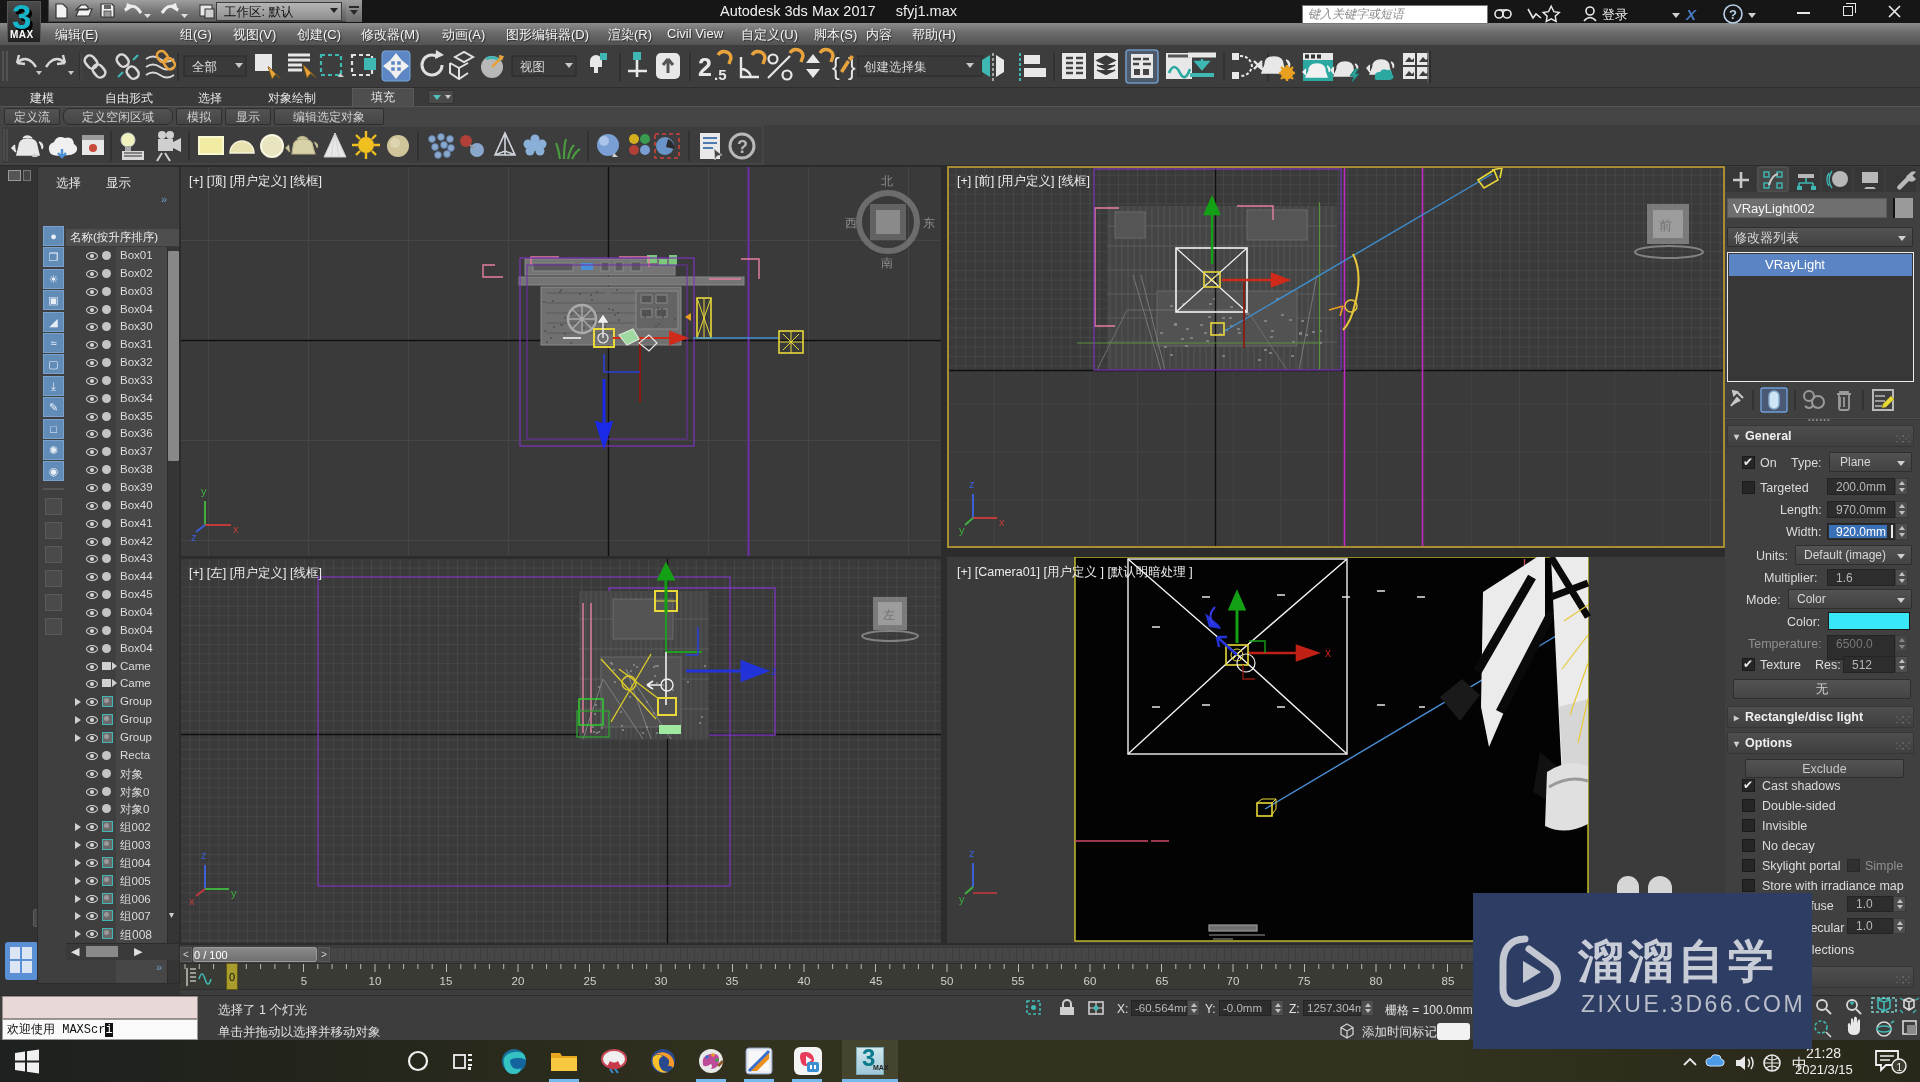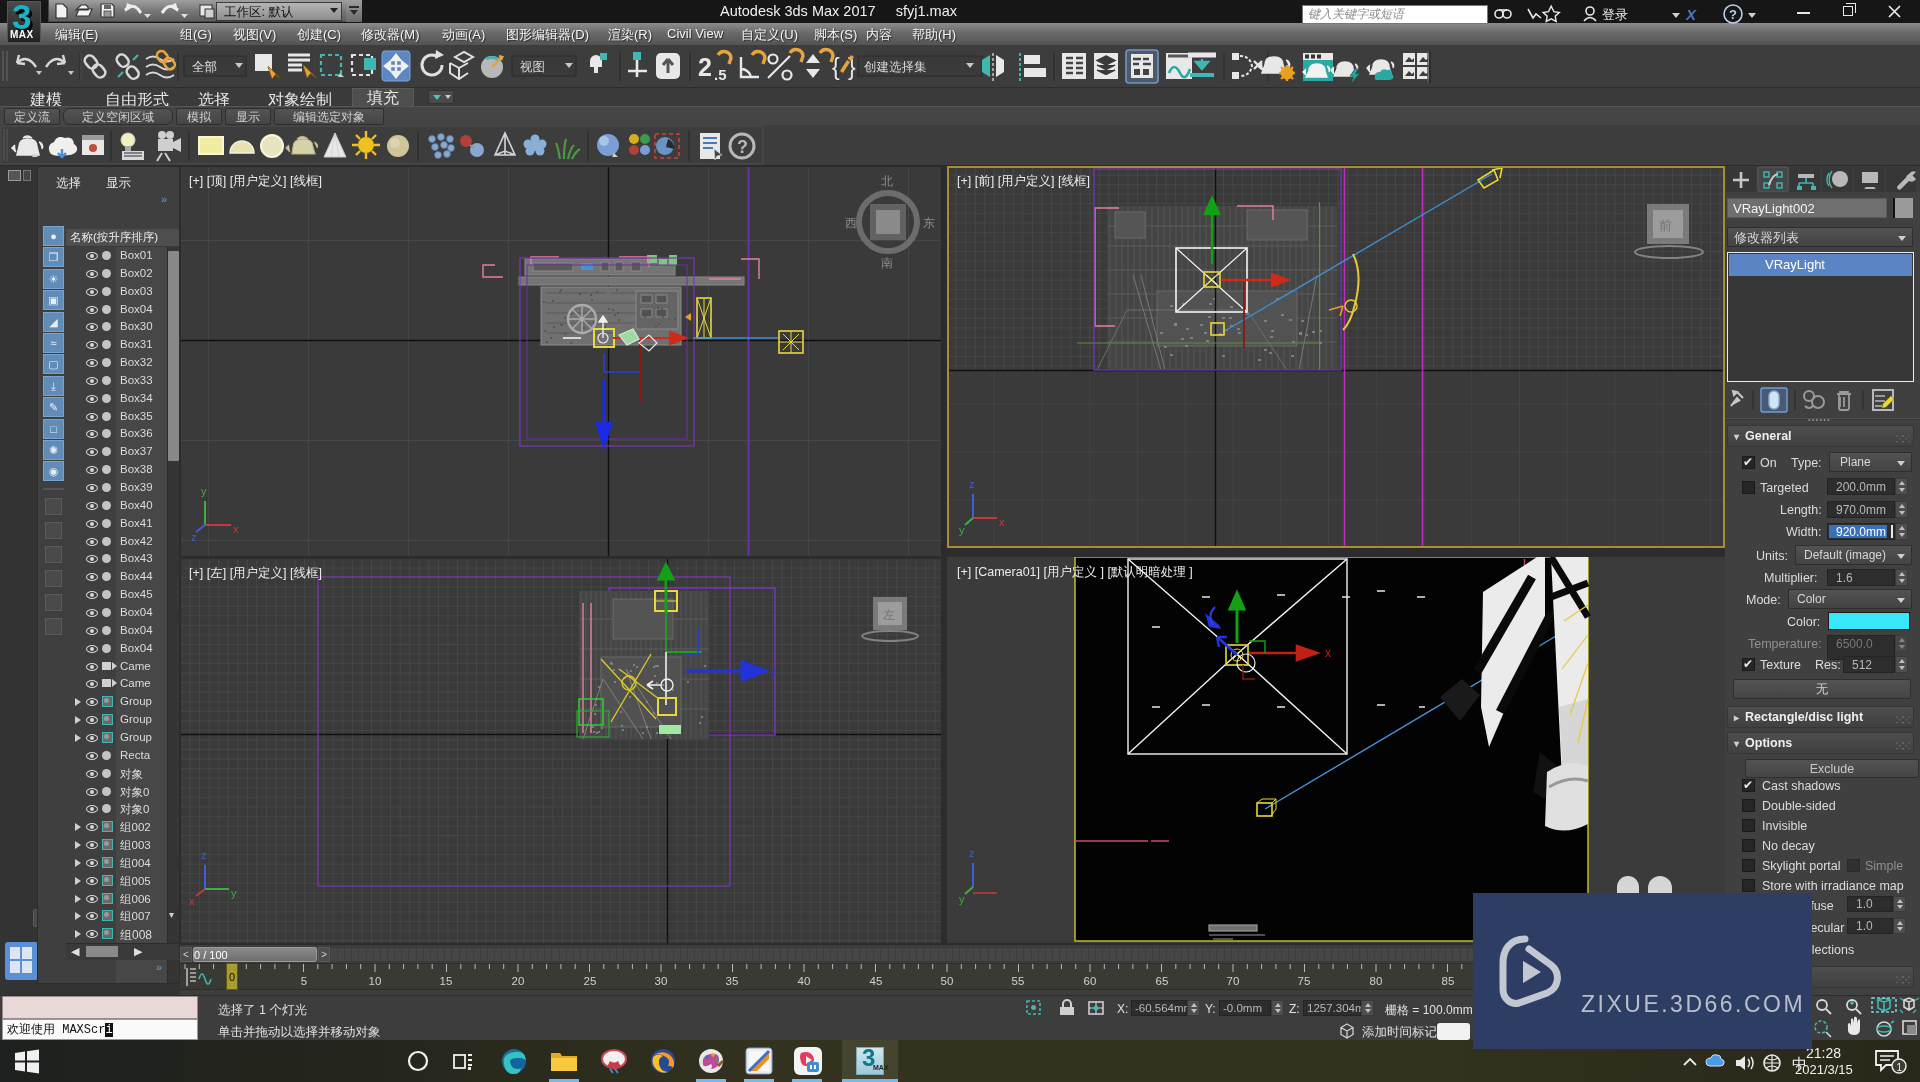"建模" div.abs { font-size: 16px -> 12px }
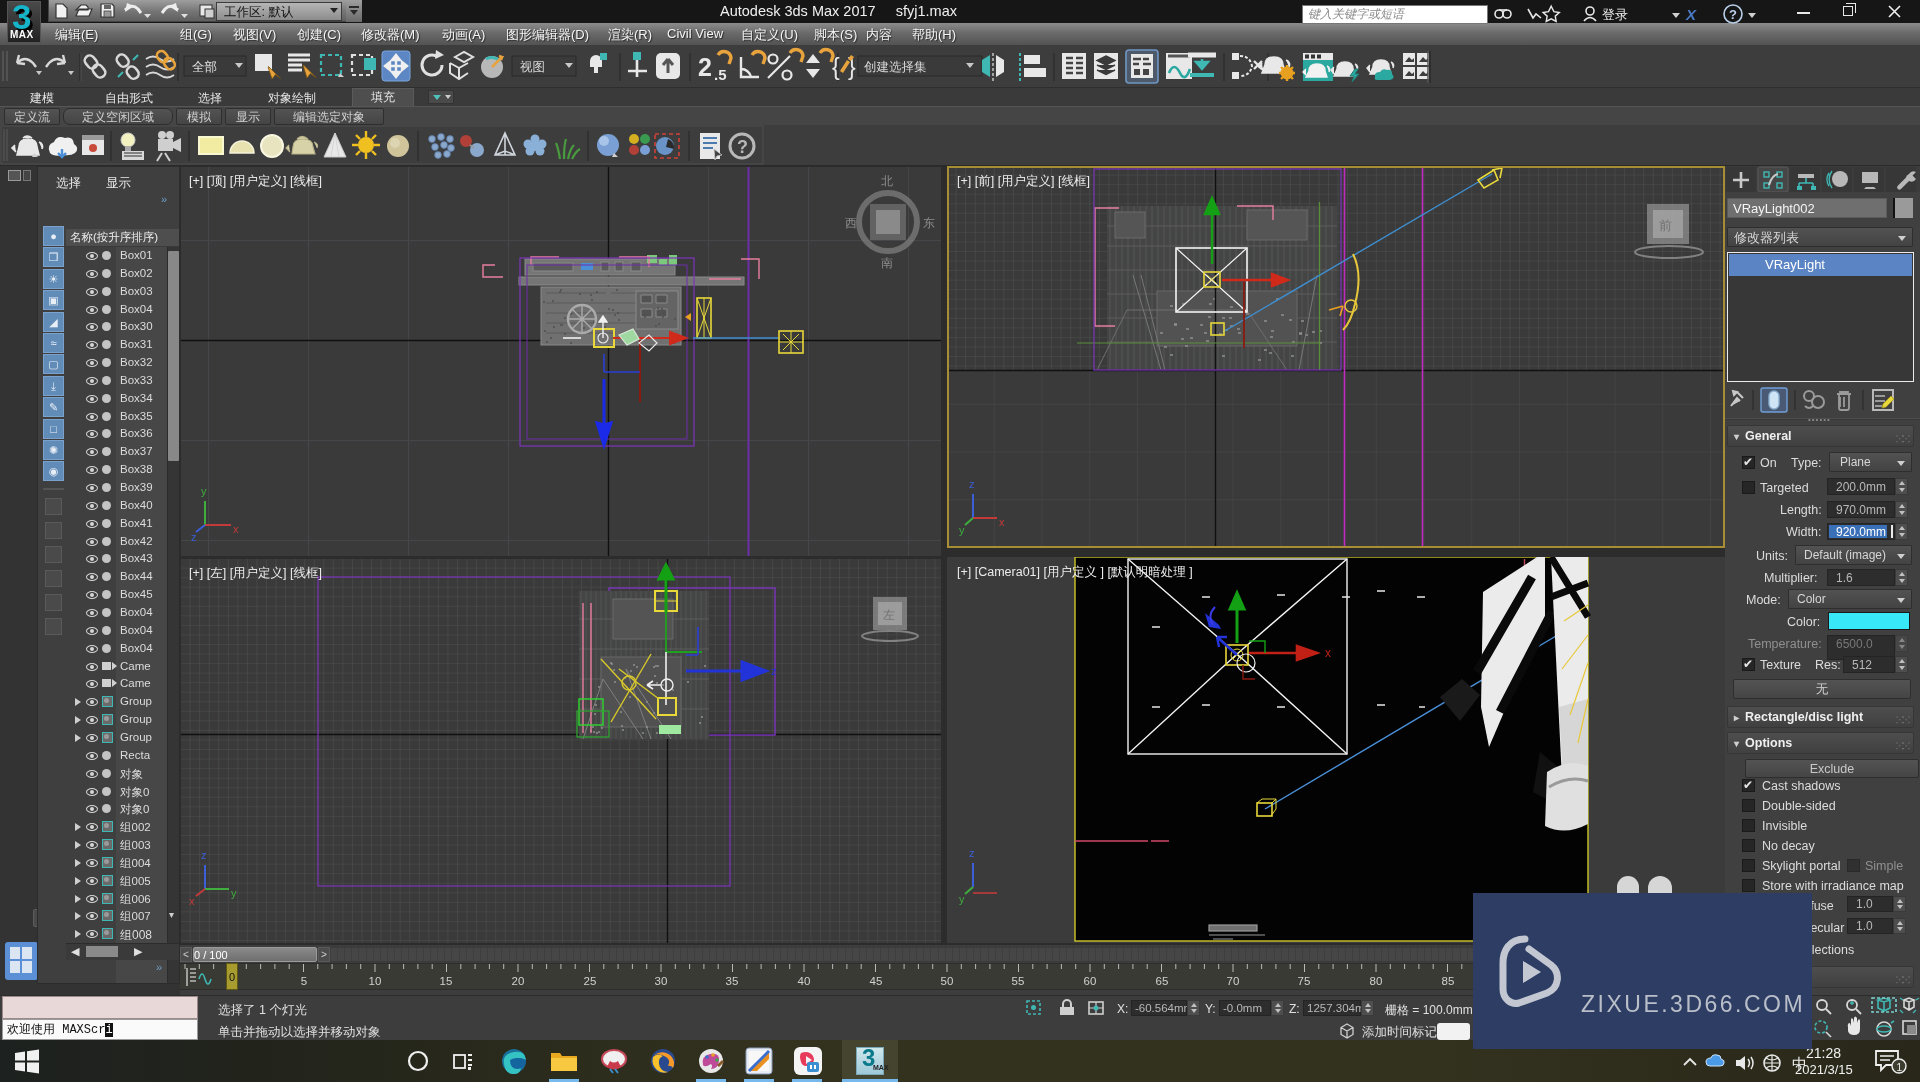"Exclude" div.btn { width: 174px -> 159px }
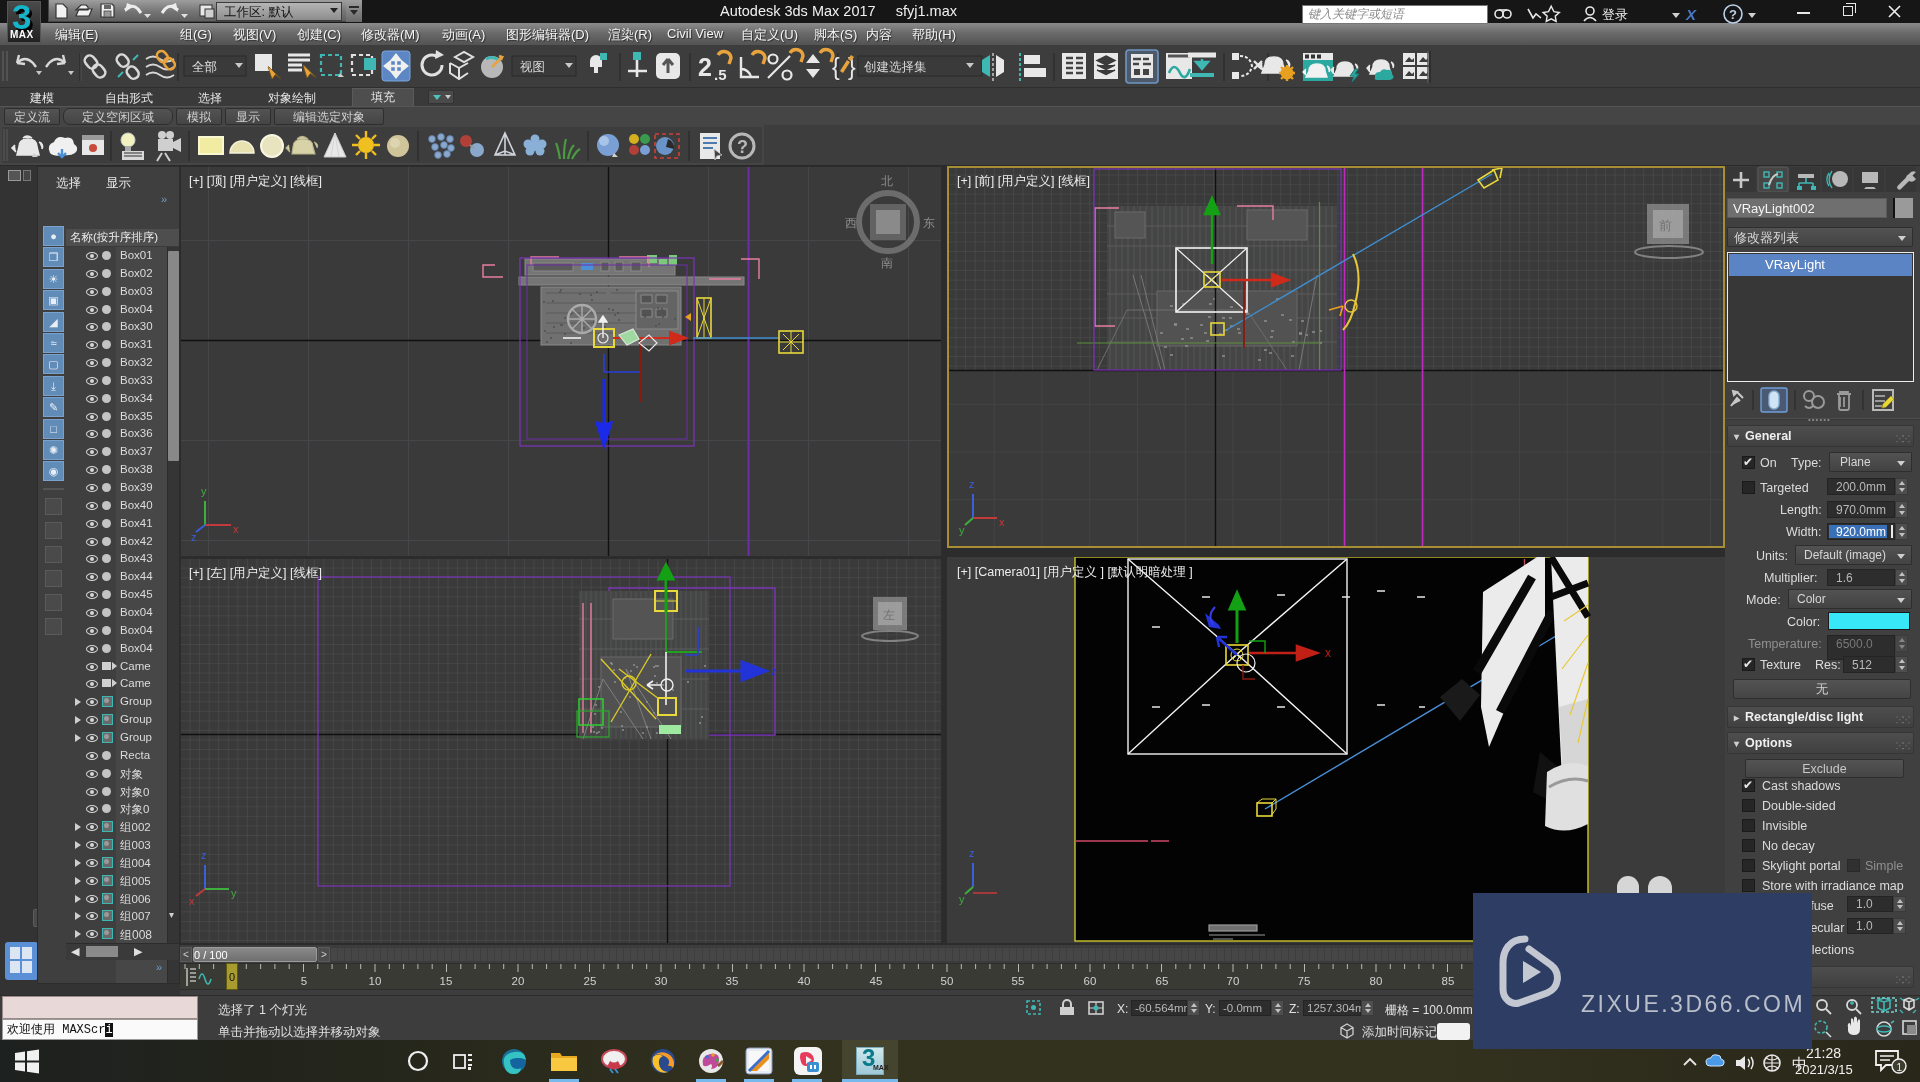"溜溜自学" div.abs { html: none -> <div>溜溜自学</div> }
